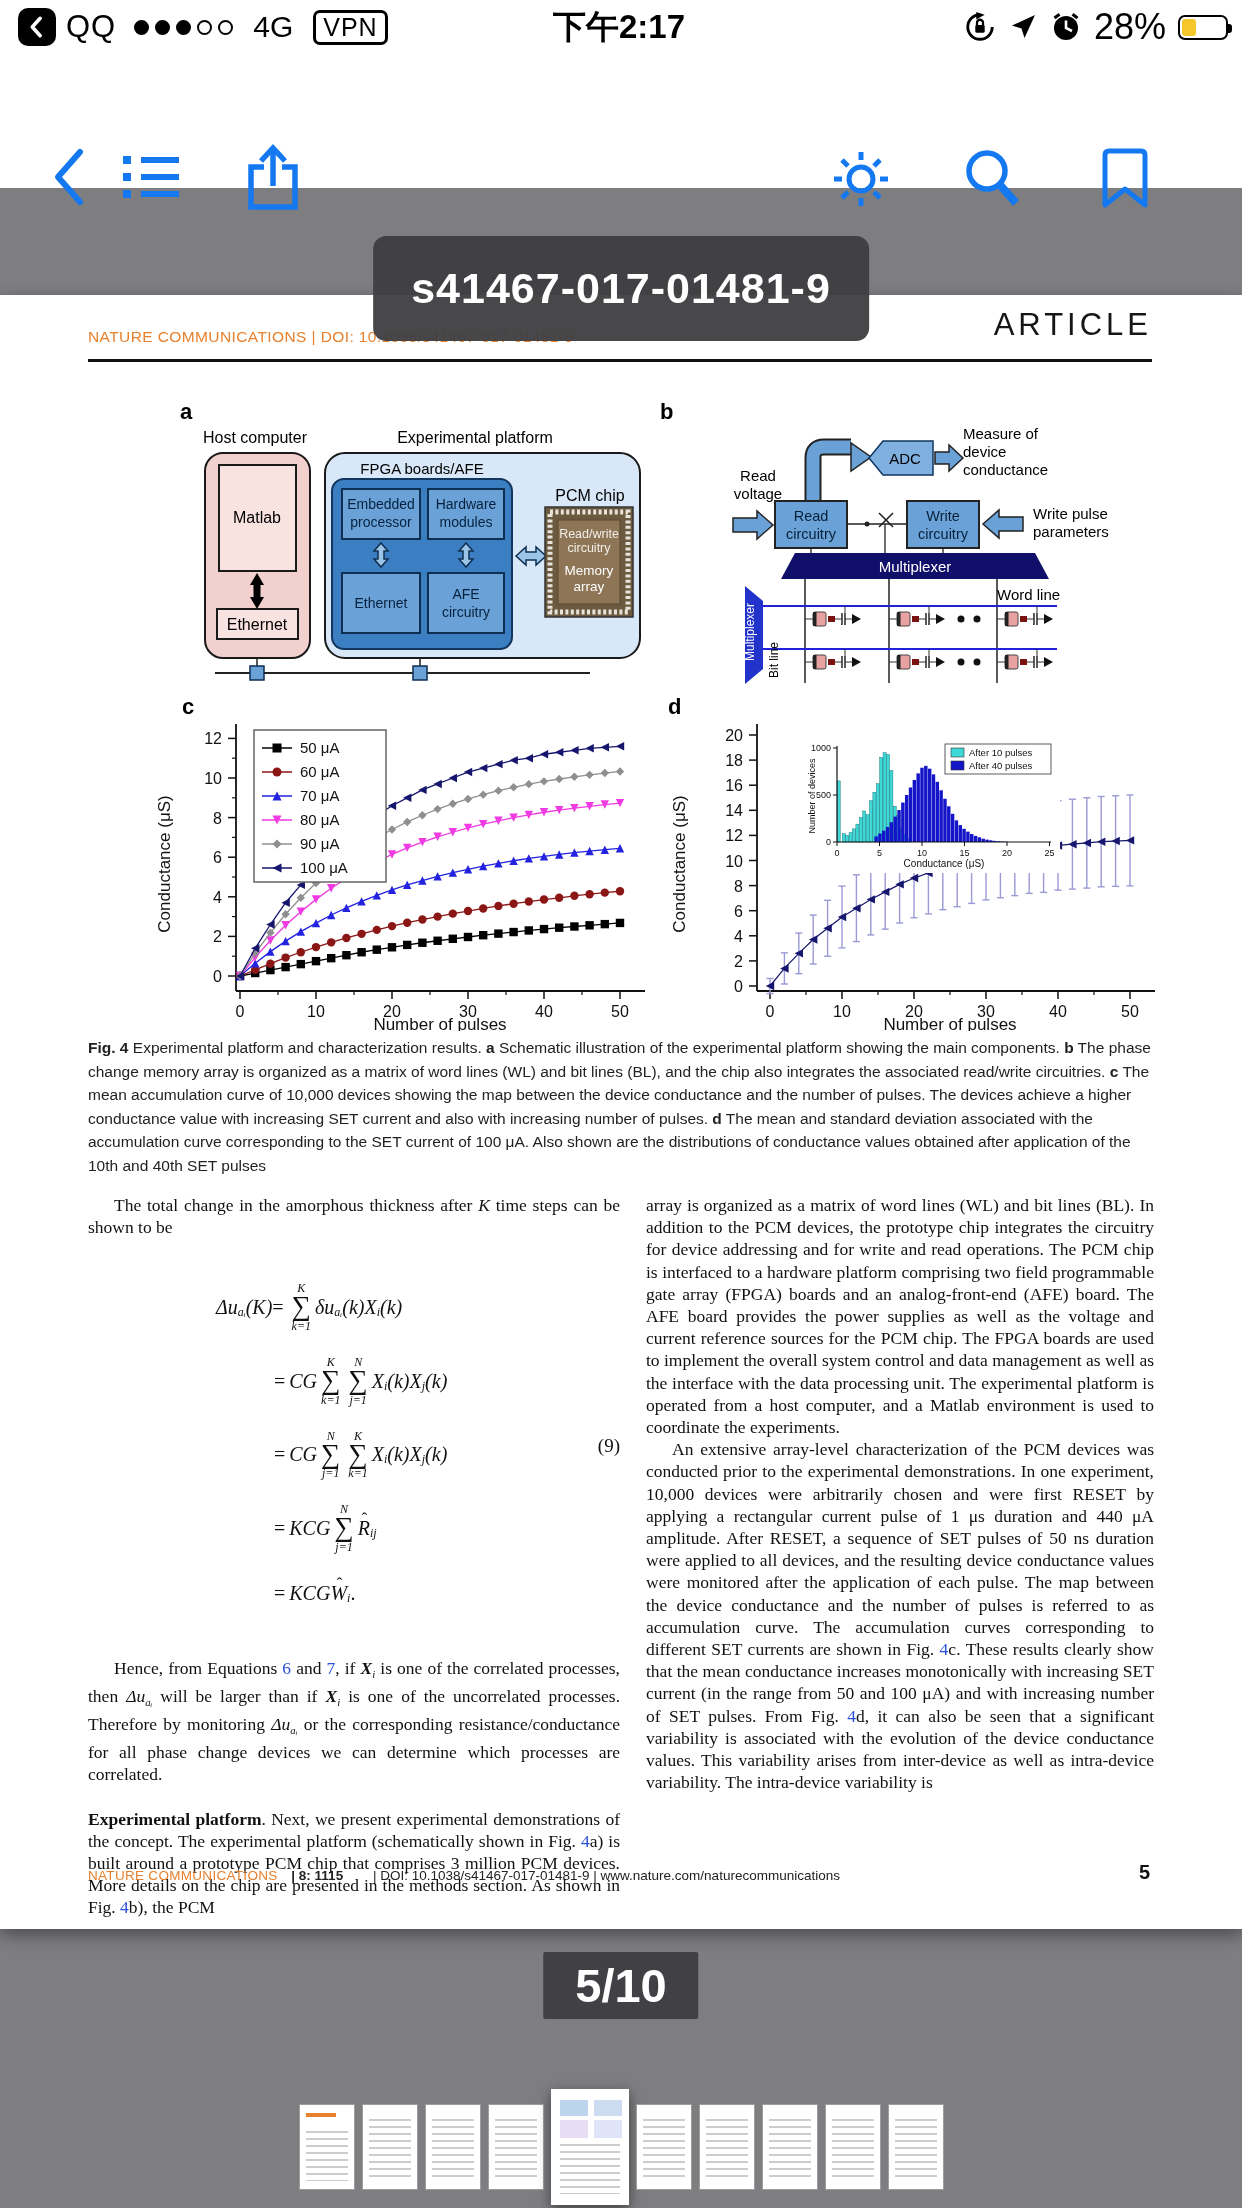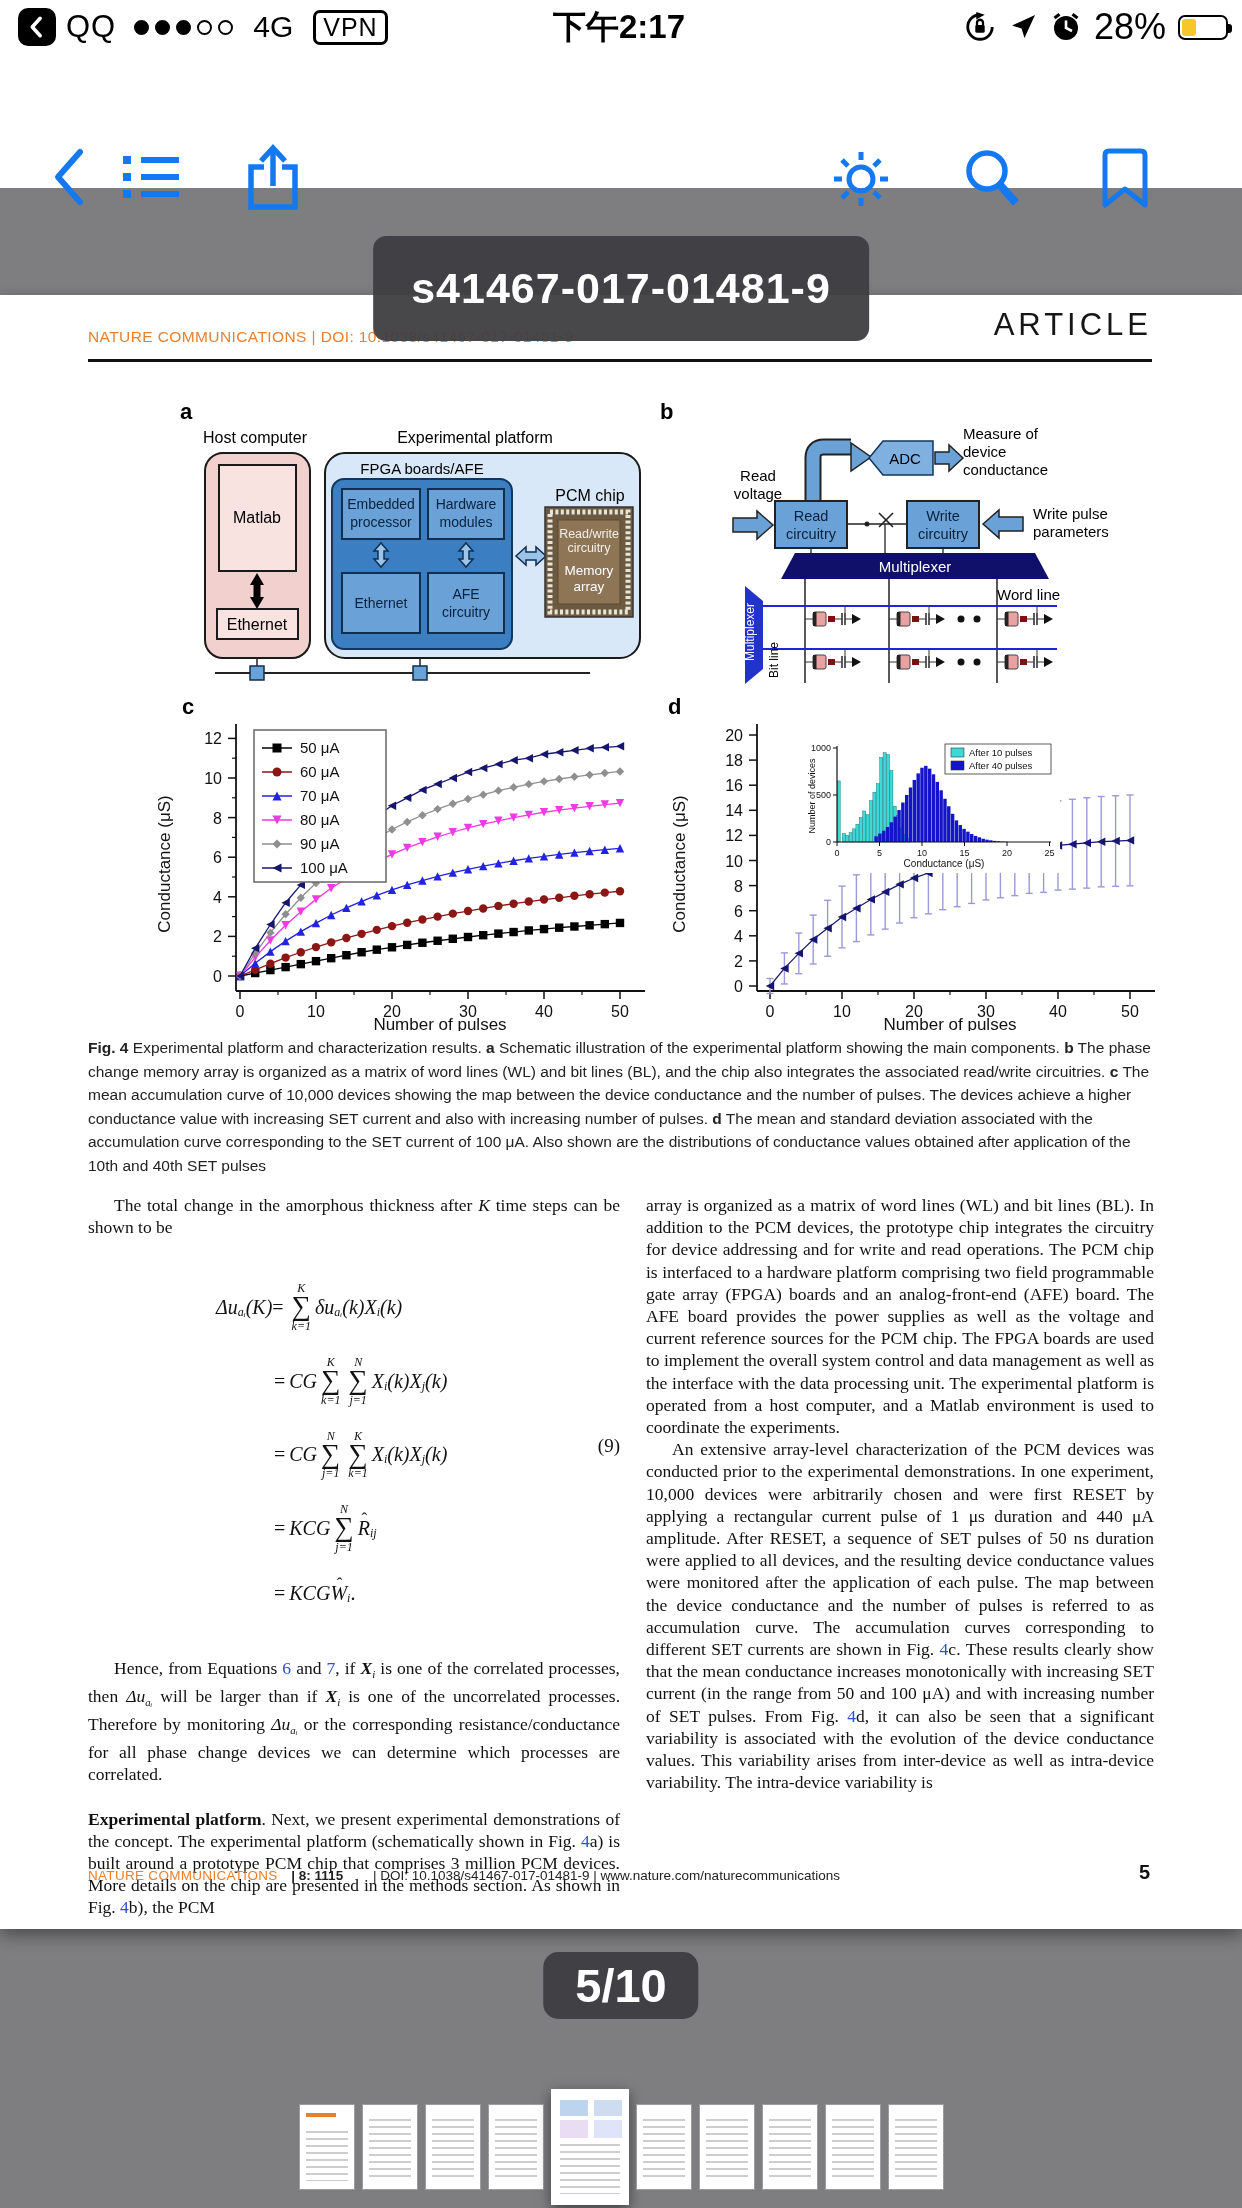"5/10" .page-pill { border-radius: 15px -> 2px }
